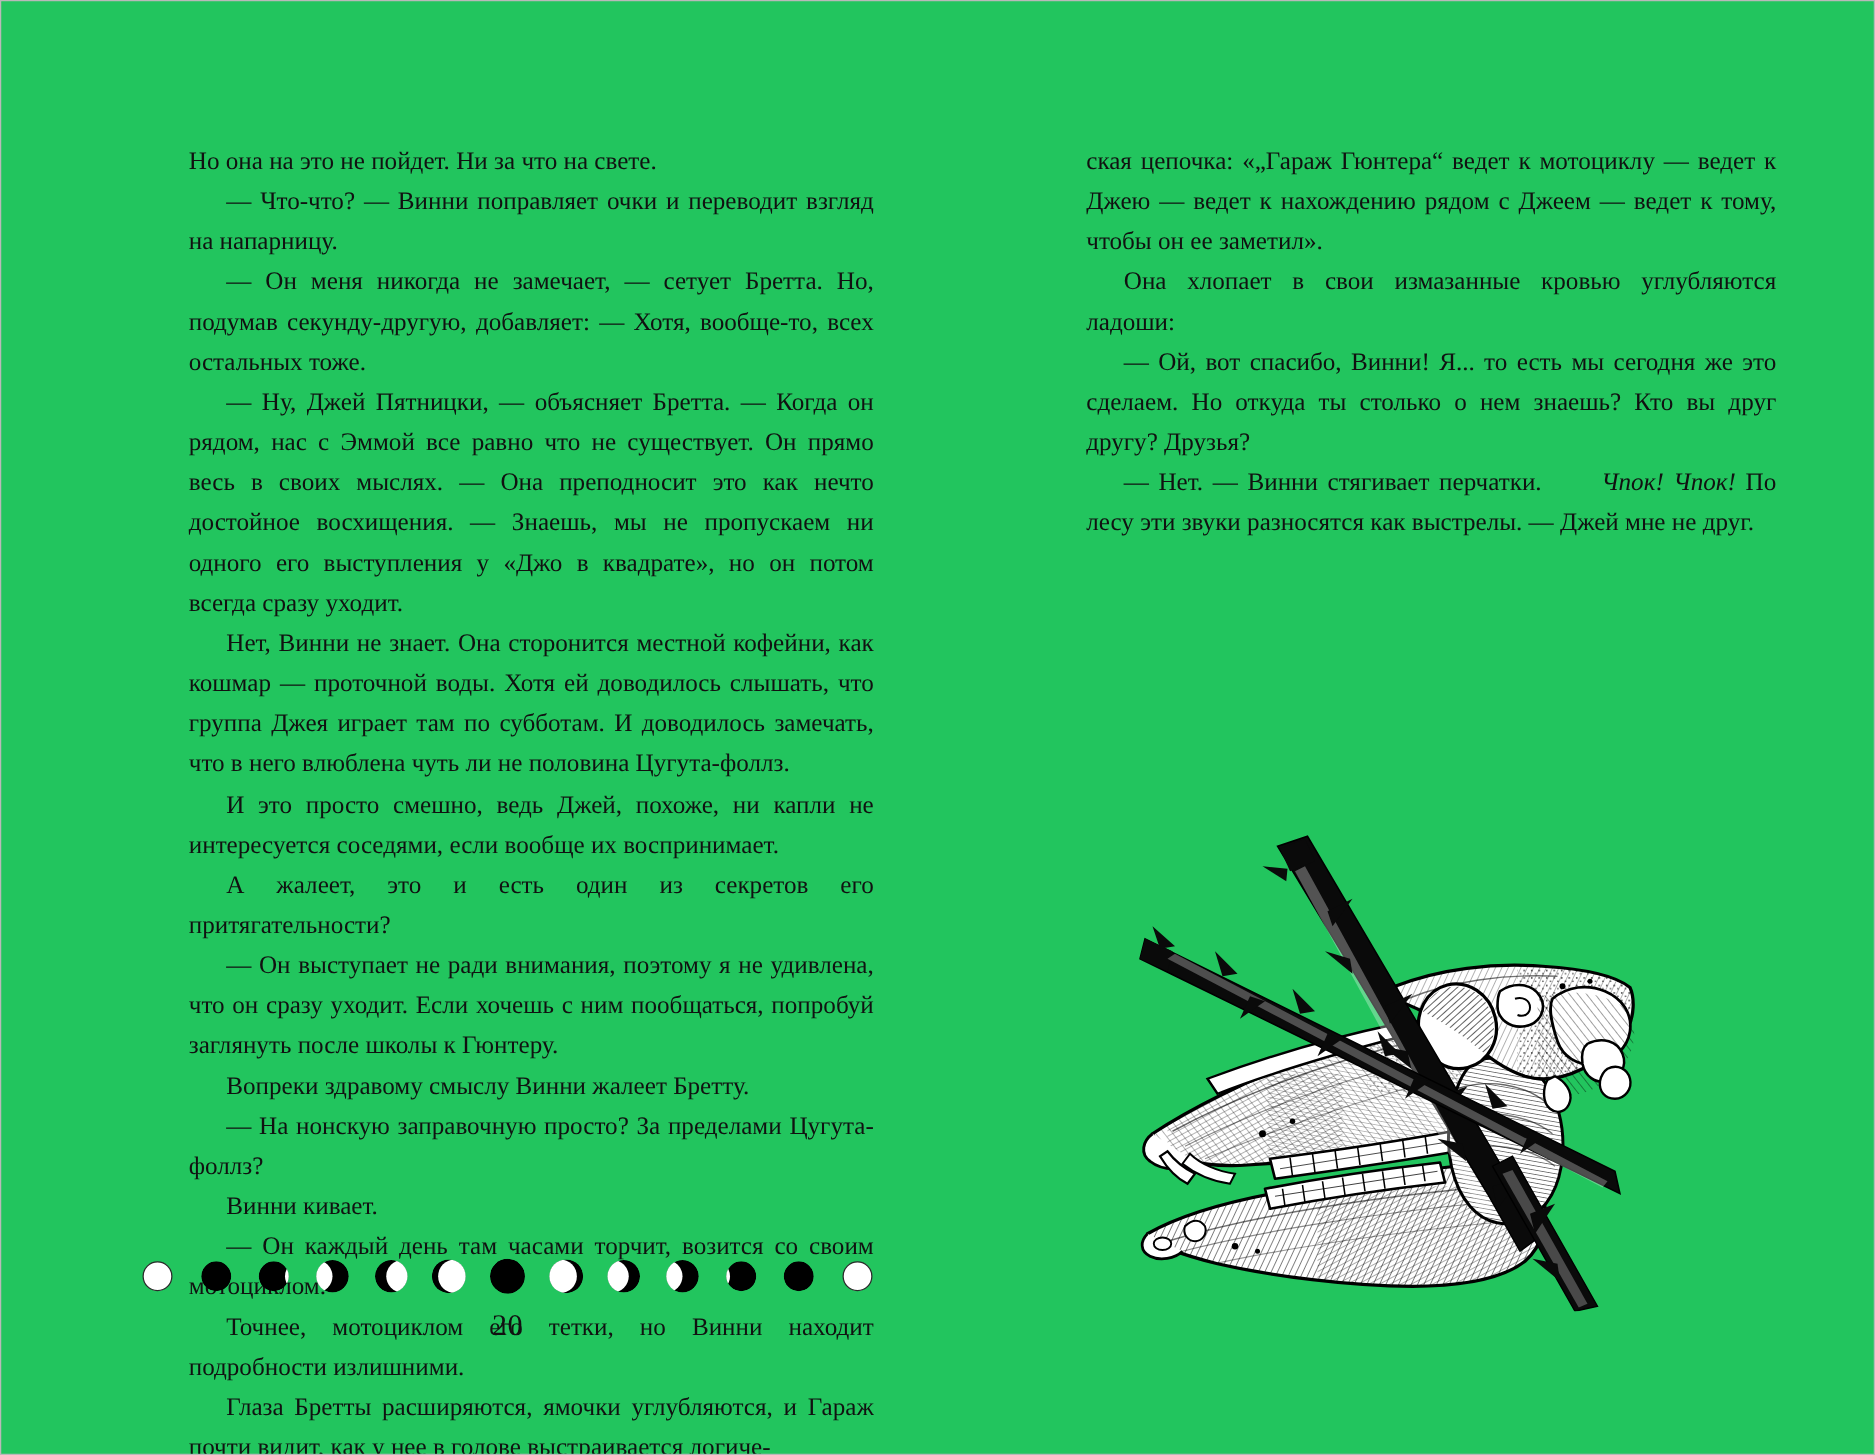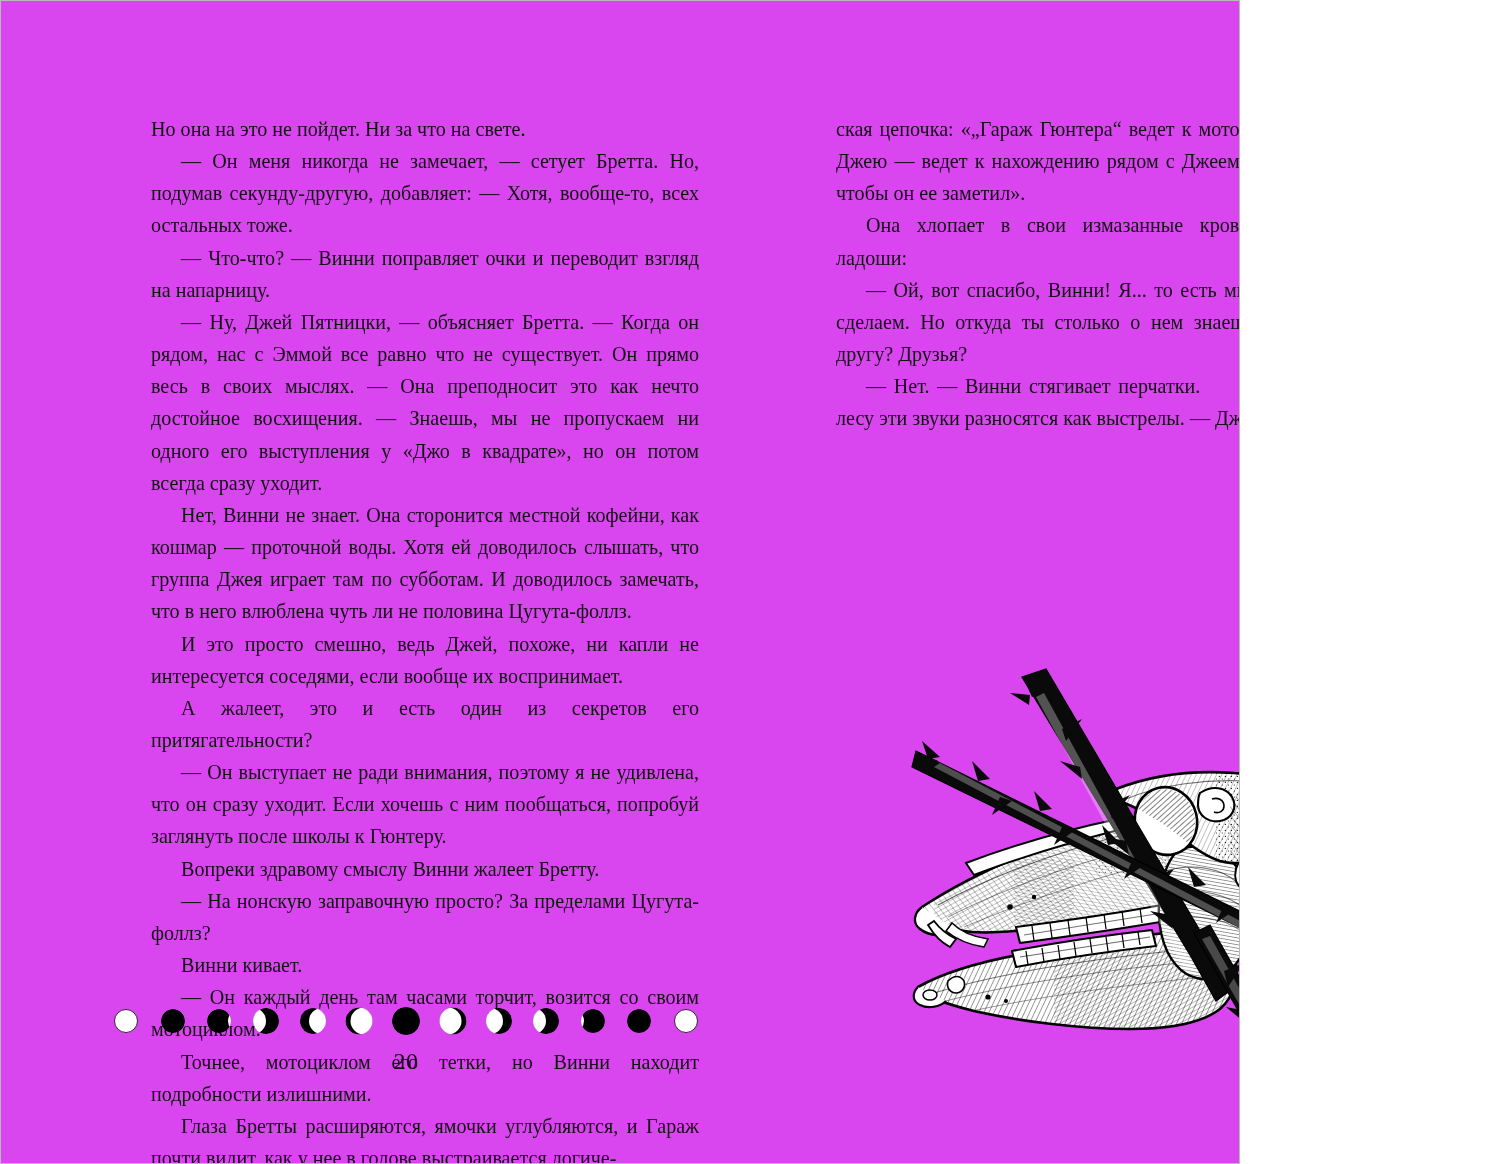"Но она на это не" #page { background: #d946ef -> #22c55e; width: 1240px -> 1500px }
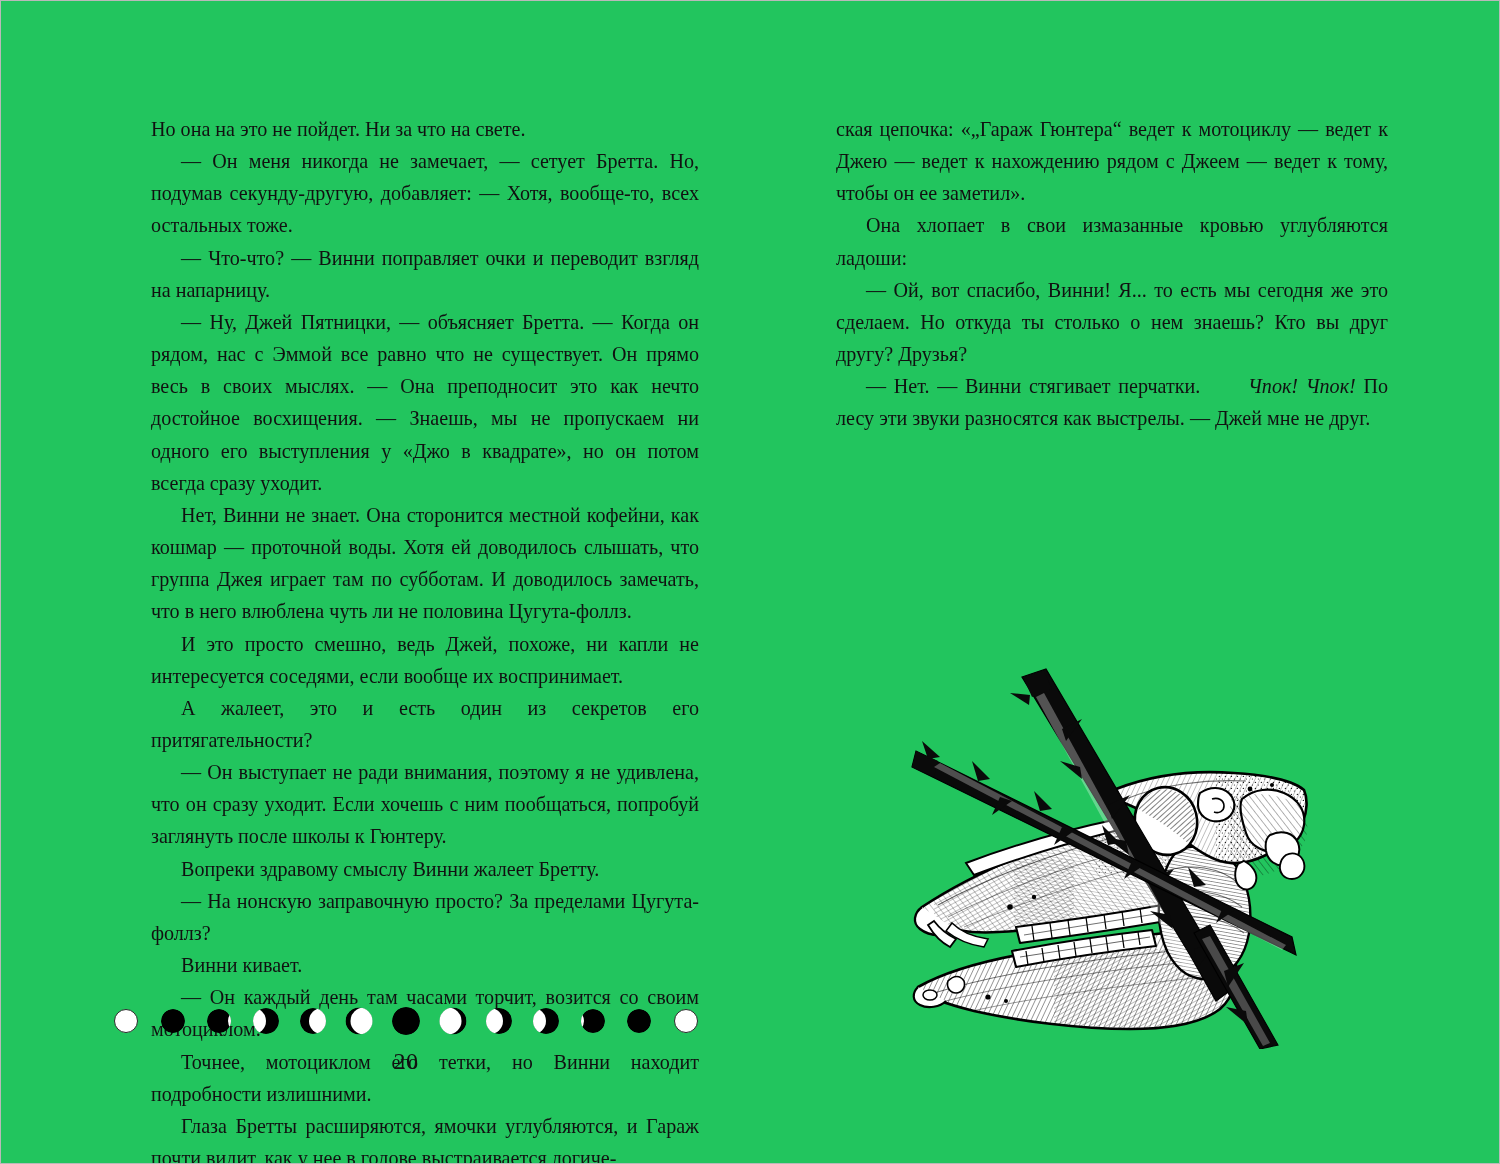"ская цепочка: «„Гараж Гюнтера“ ведет" #col-right { left: 835px -> 868px }
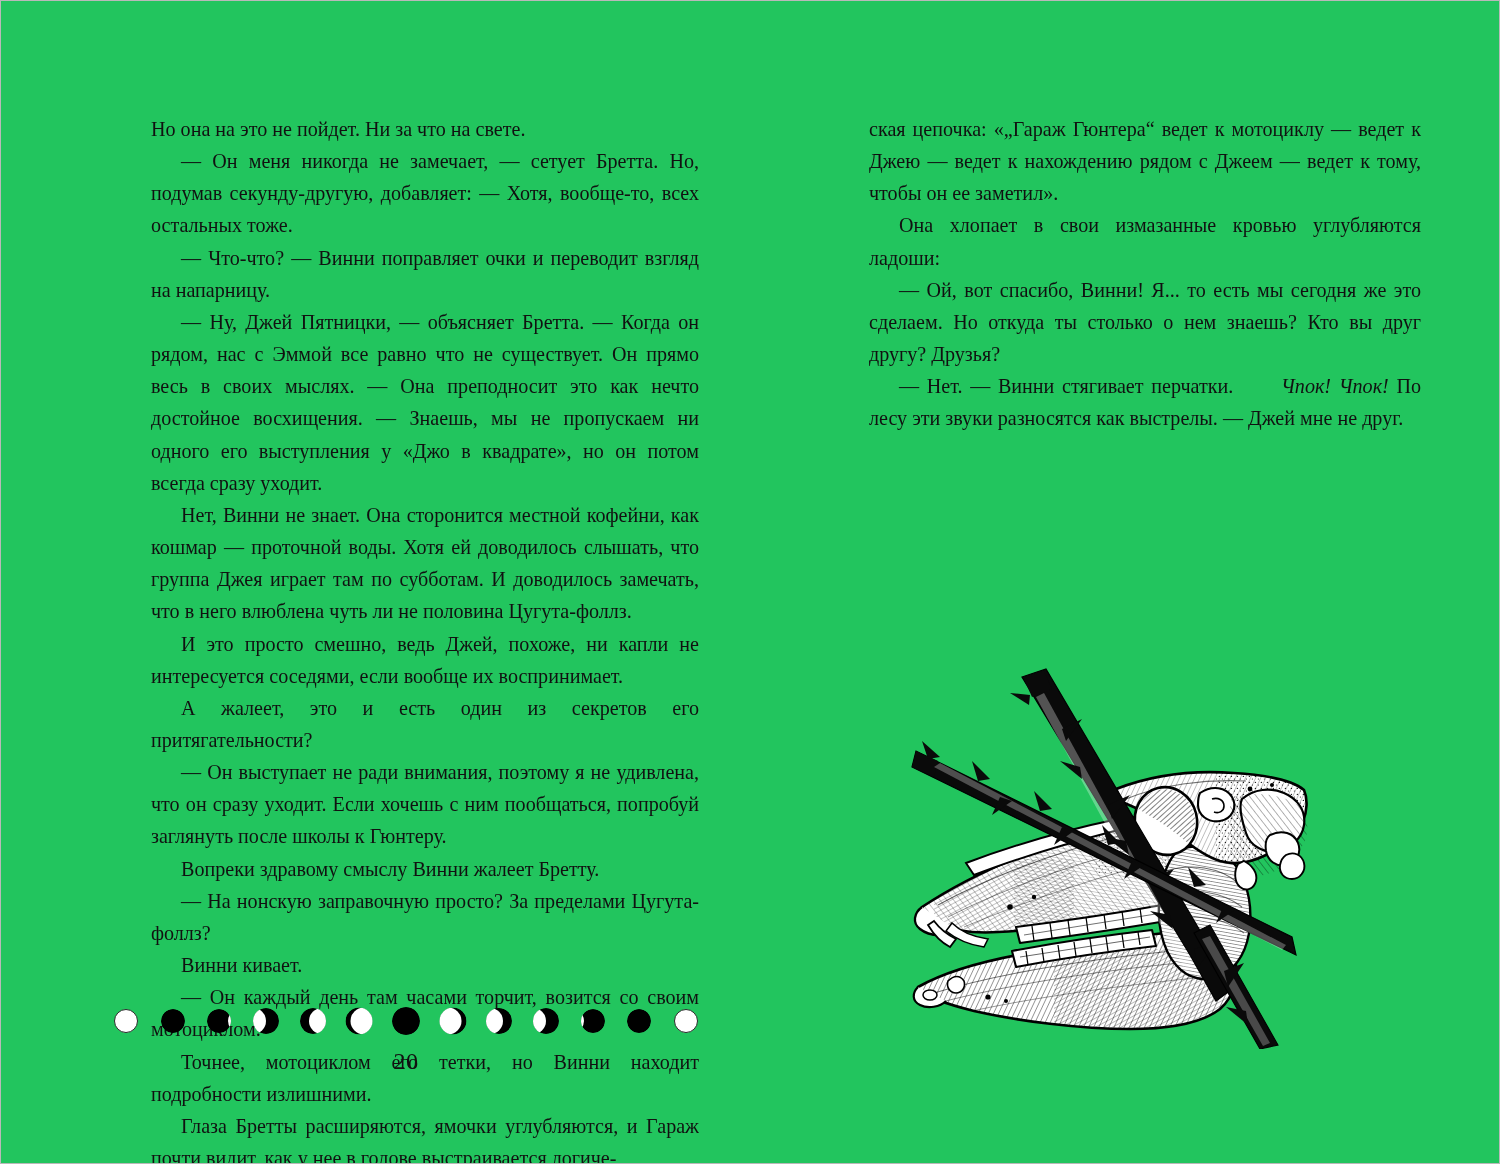"— Он меня никогда не" p.para { order: before "— Что-что? — Винни поправляет" -> after "— Что-что? — Винни поправляет" }
